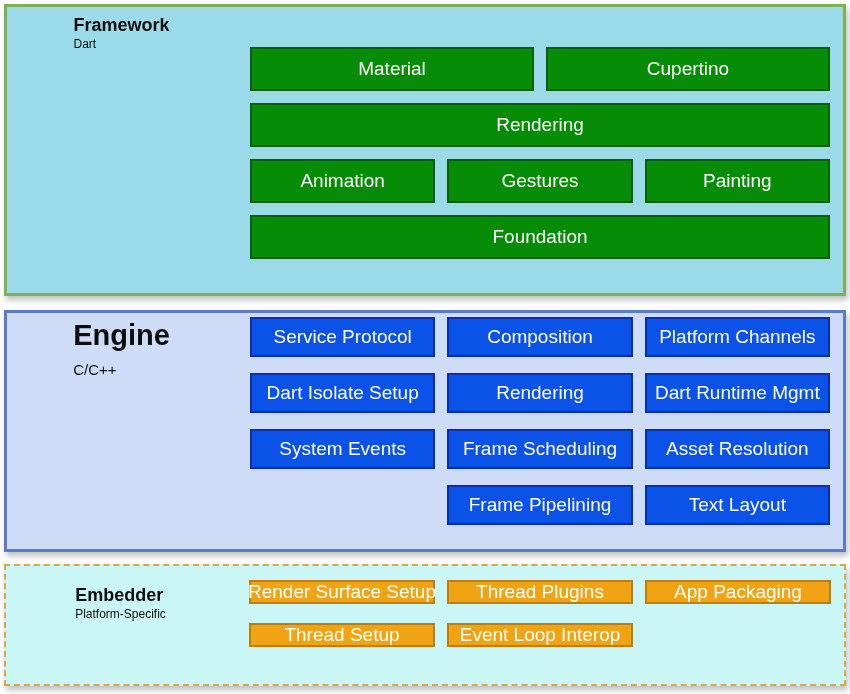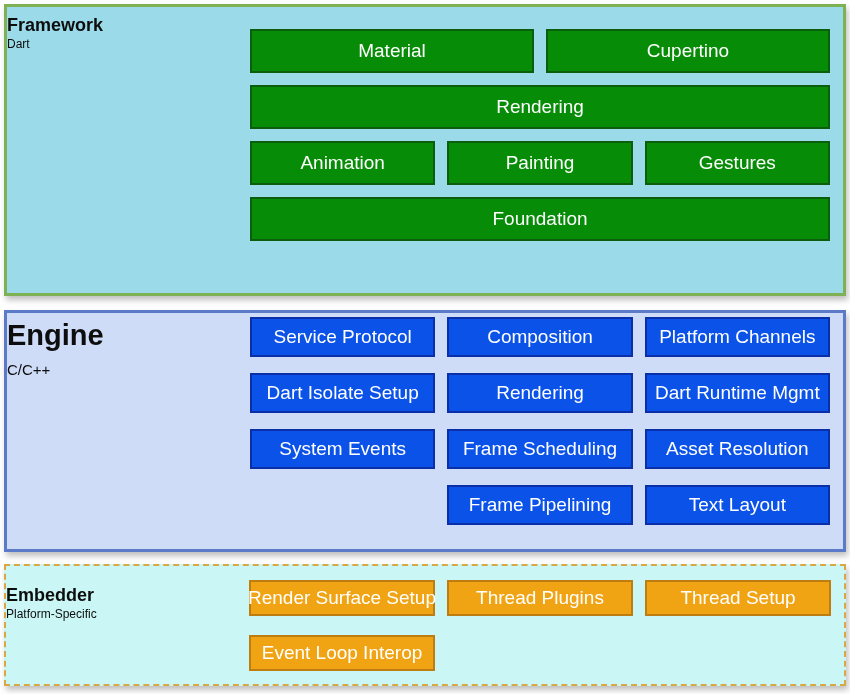"Framework" .gutter { justify-content: flex-start -> center }
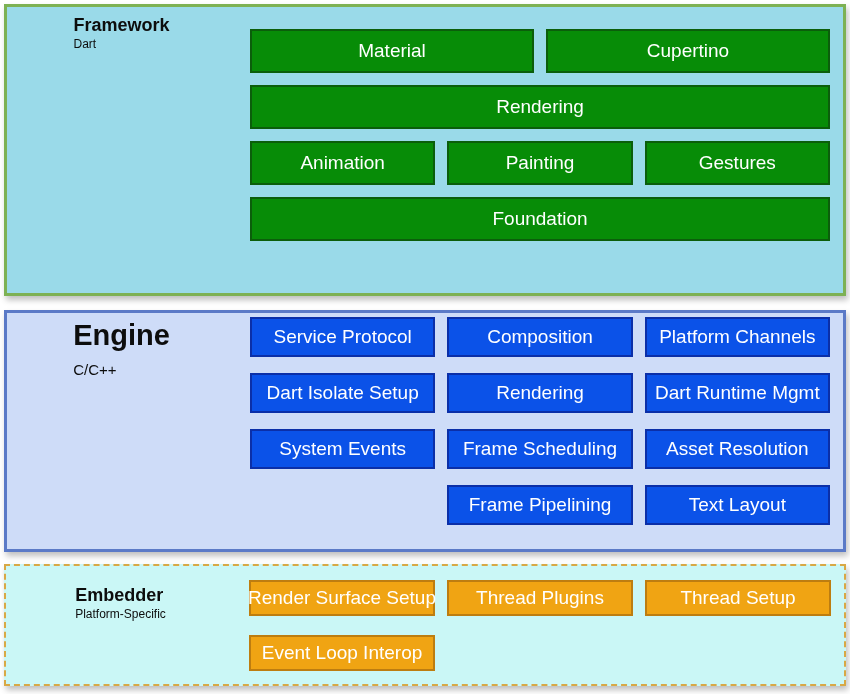"Material" .framework .content { margin-top: none -> 18px }
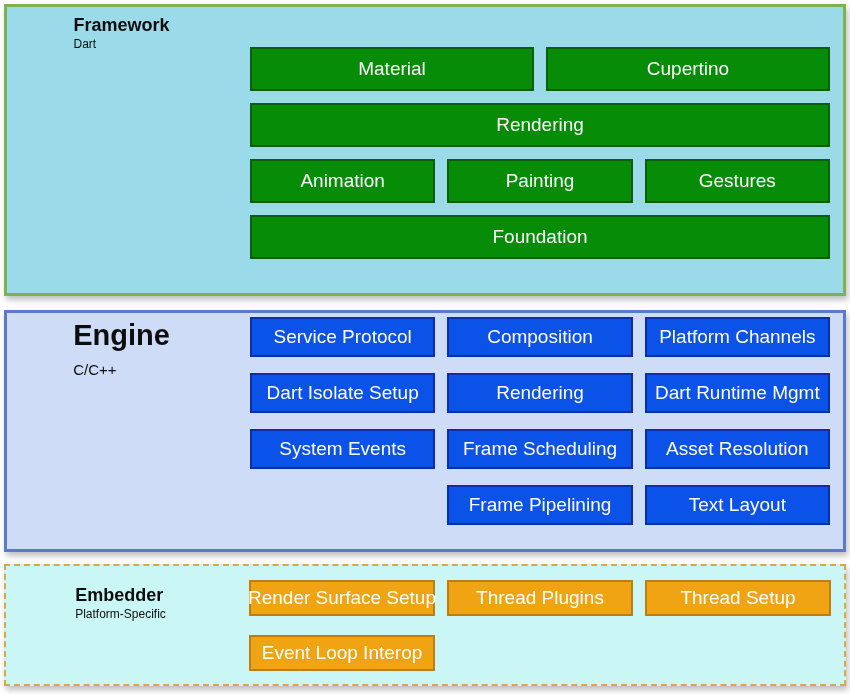"Painting" div.box { order: before "Gestures" -> after "Gestures" }
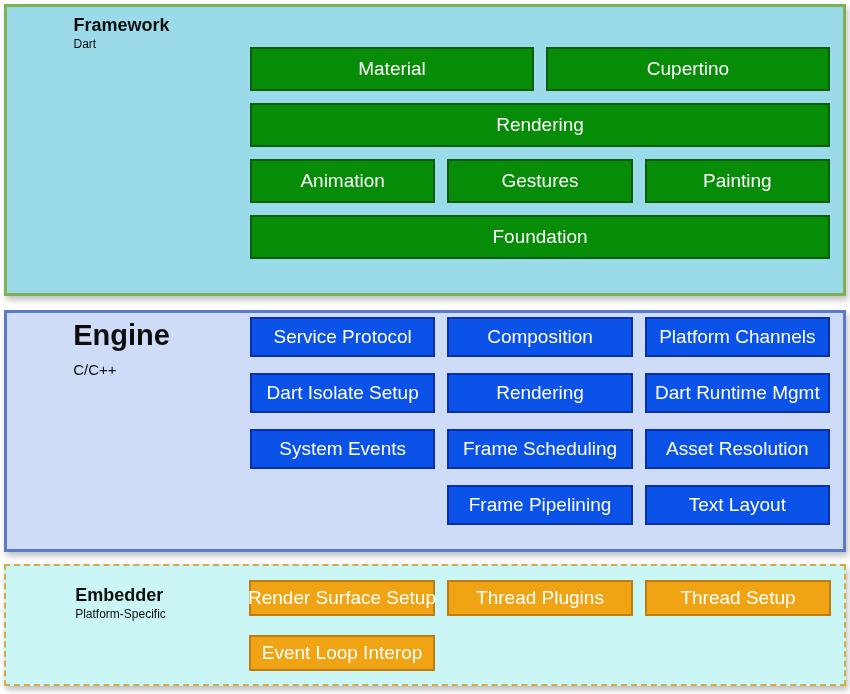"Render Surface Setup" .embedder .box { height: 36px -> 24px }
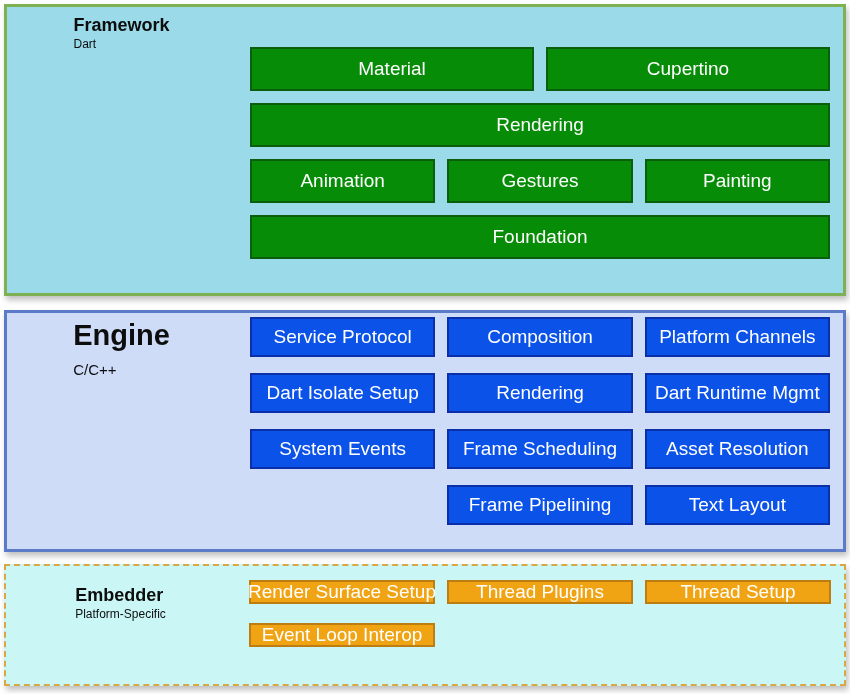"App Packaging" div.box { html: none -> <div>App Packaging</div> }
